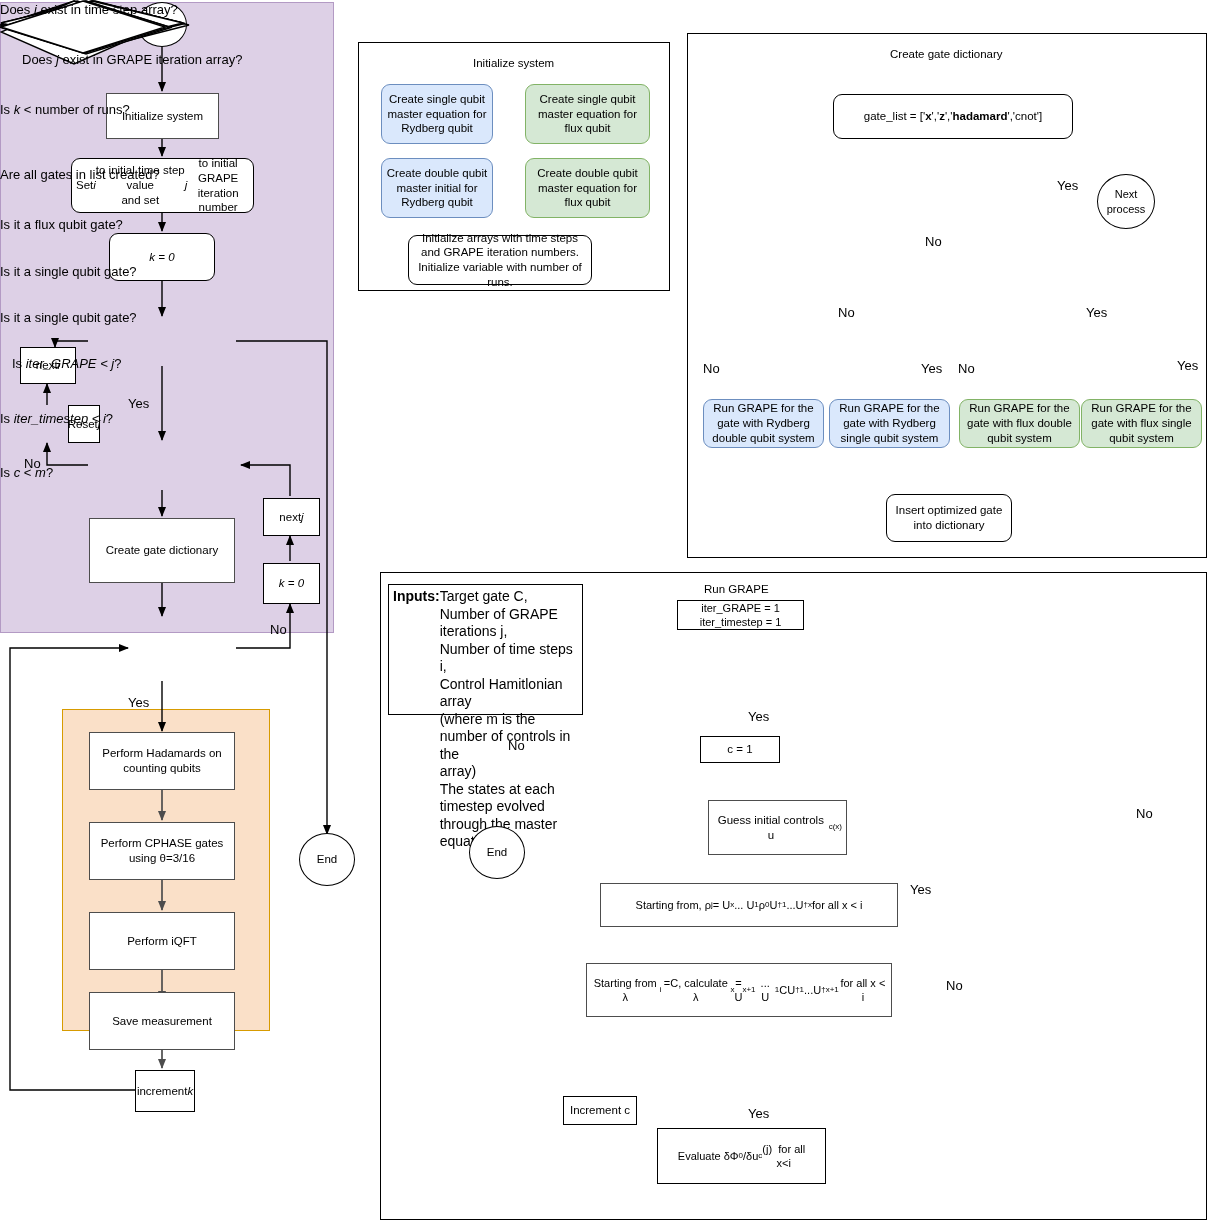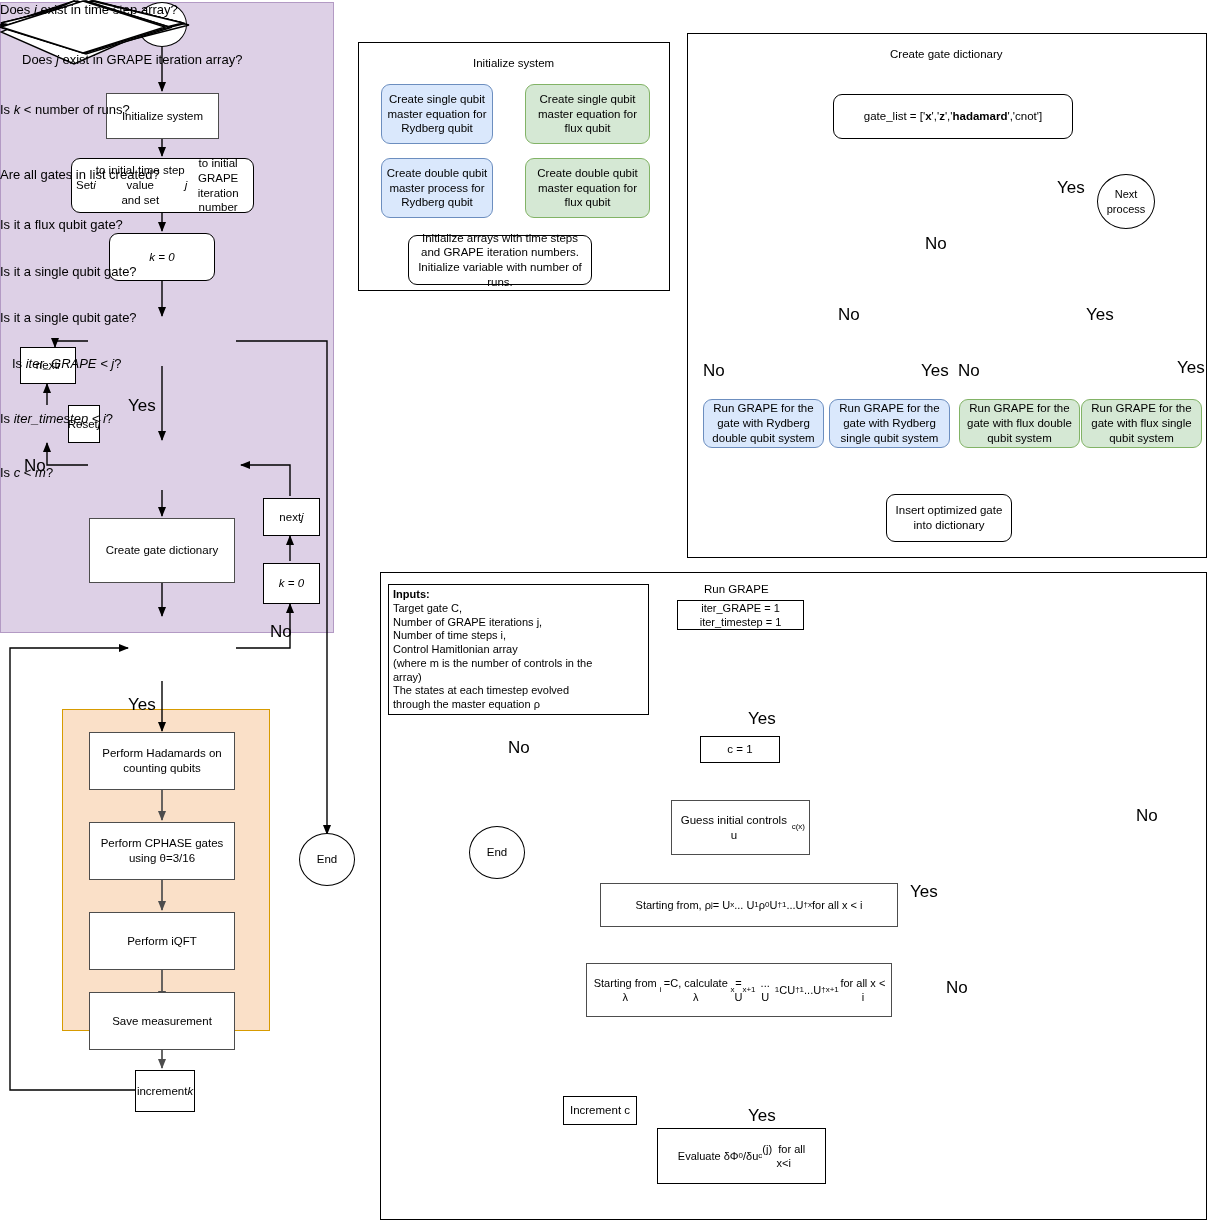"Create double qubit master process" div.node { text: process -> initial }
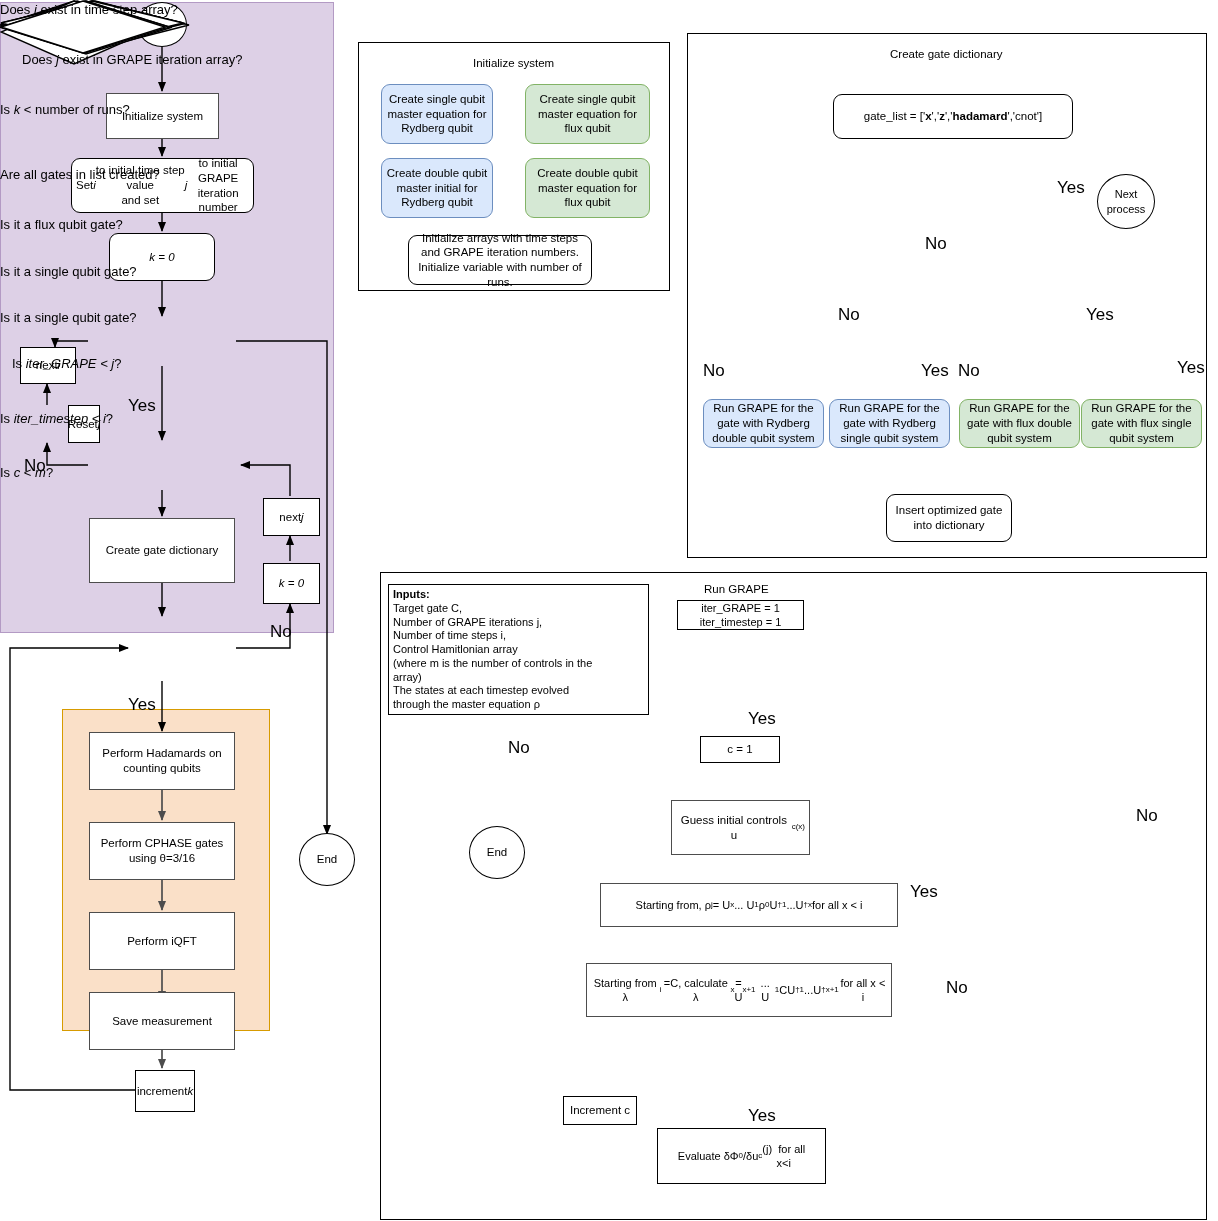"Yes" .lbl { font-size: 17px -> 13px }
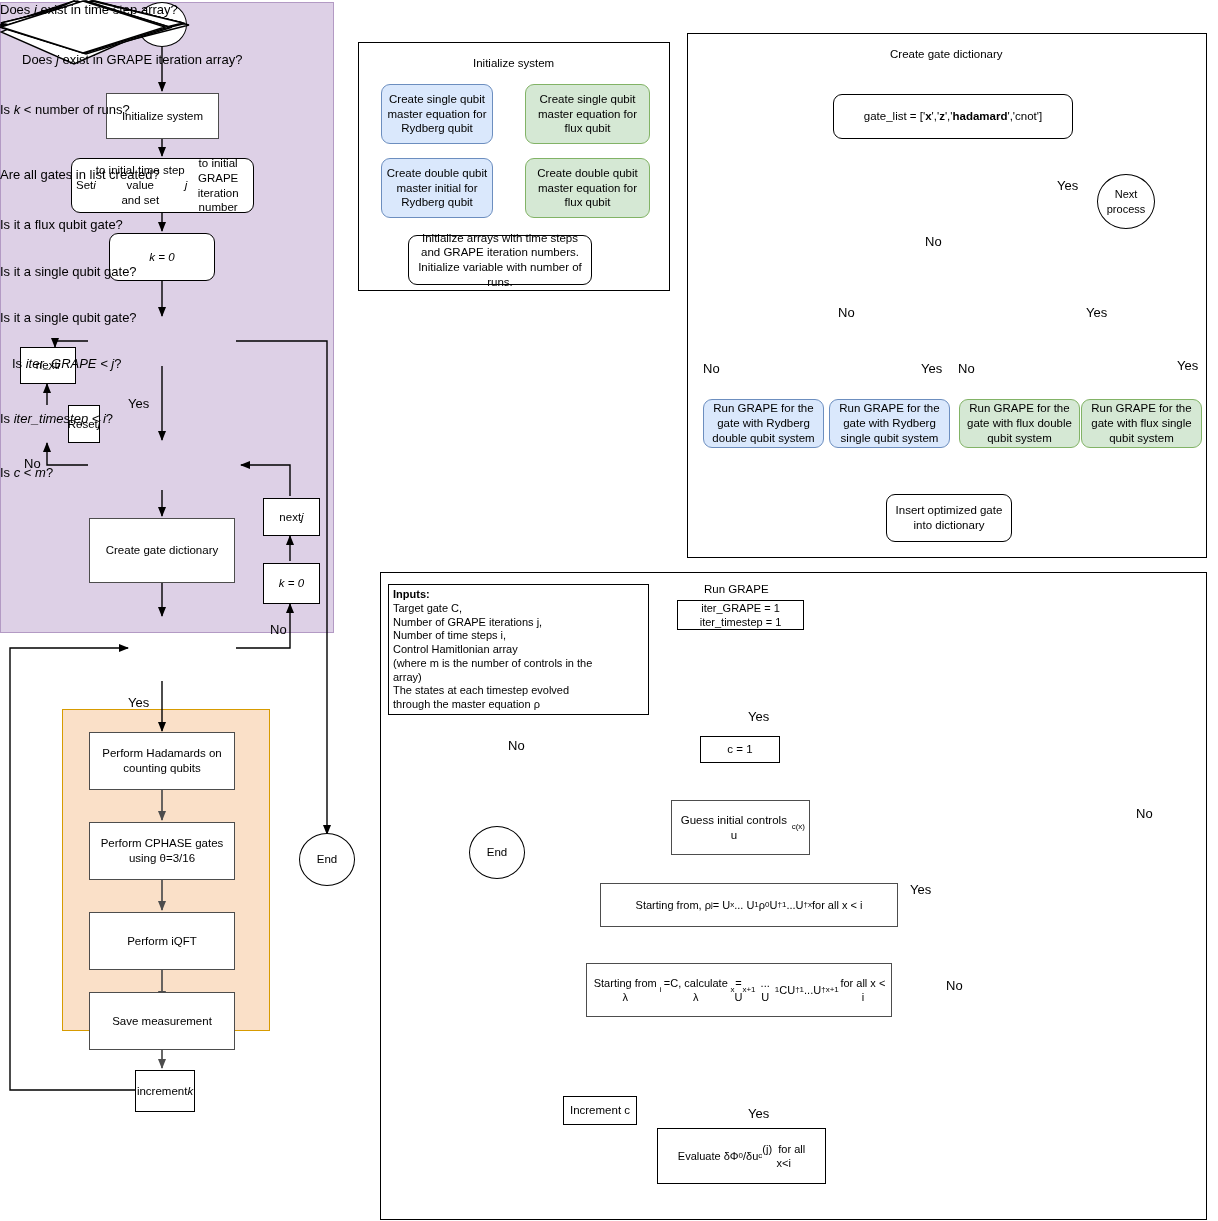"Inputs:" div.node { flex-direction: column -> row; font-size: 11px -> 14px; width: 261px -> 195px }
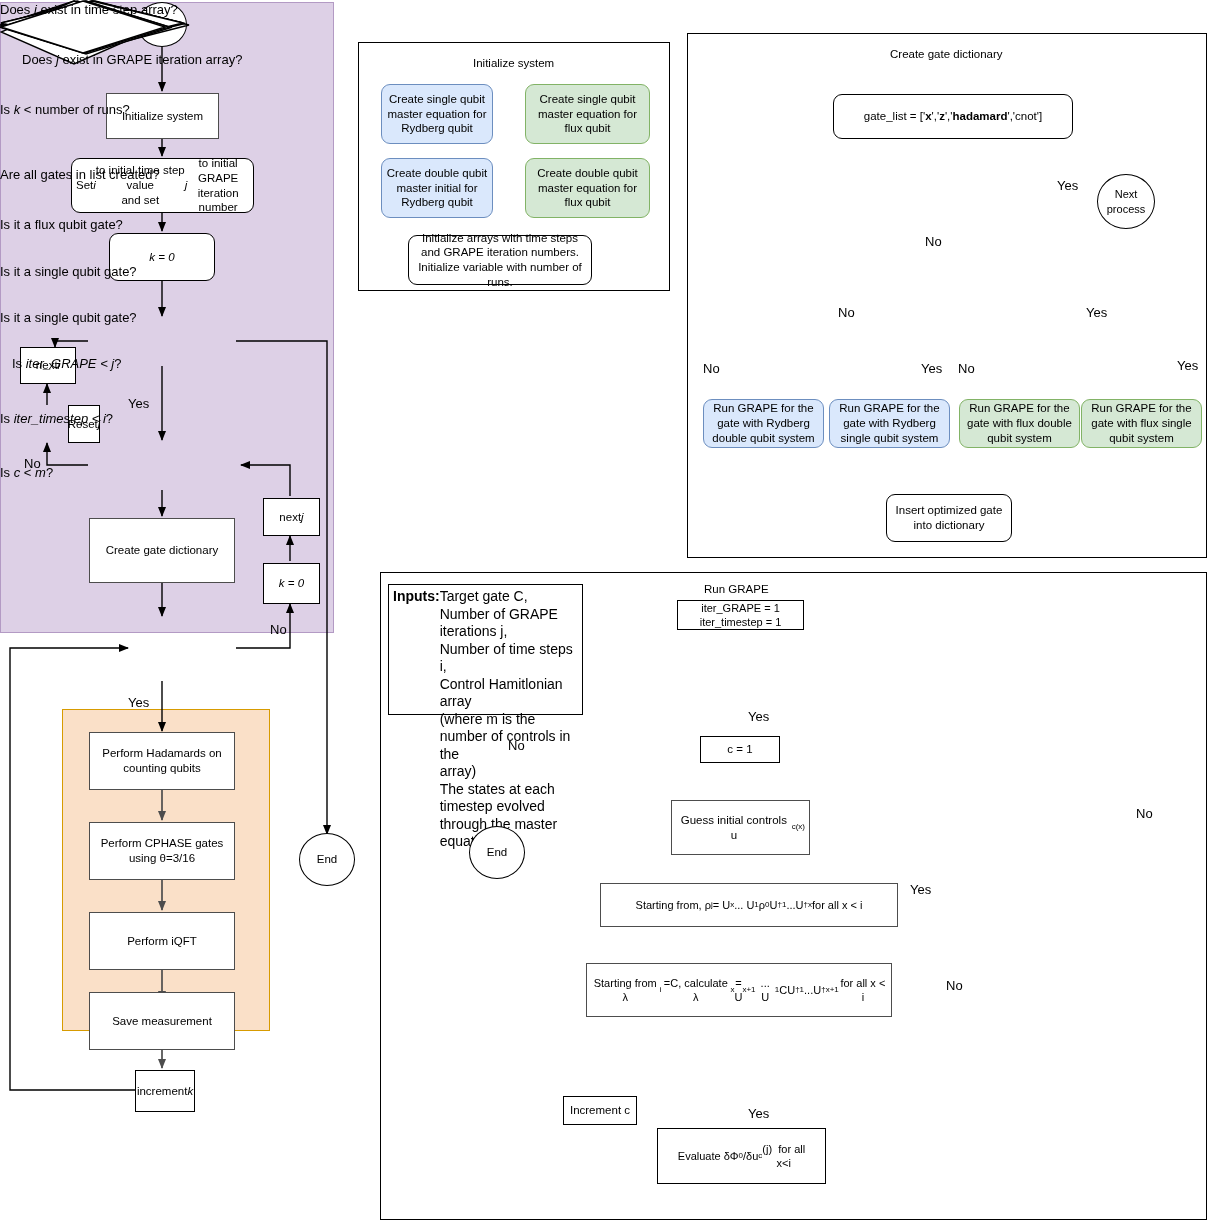"Guess initial controls u" div.node { left: 671px -> 708px }
